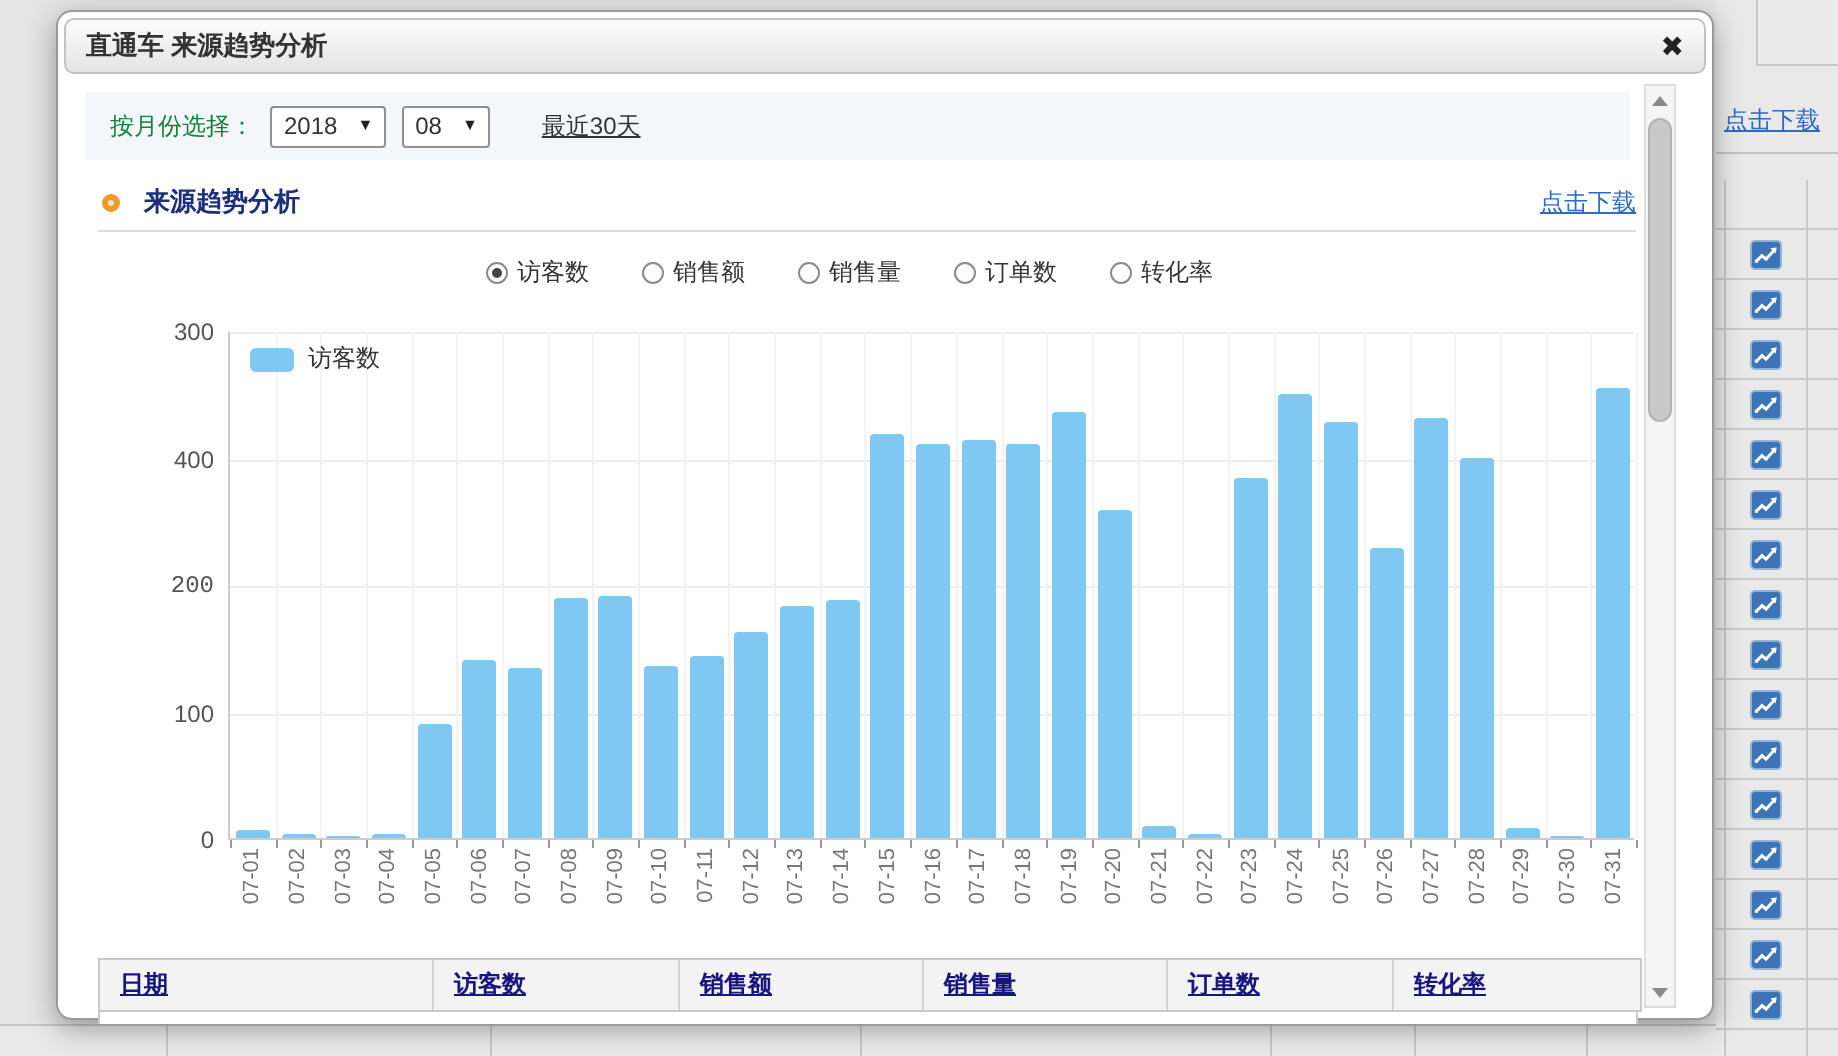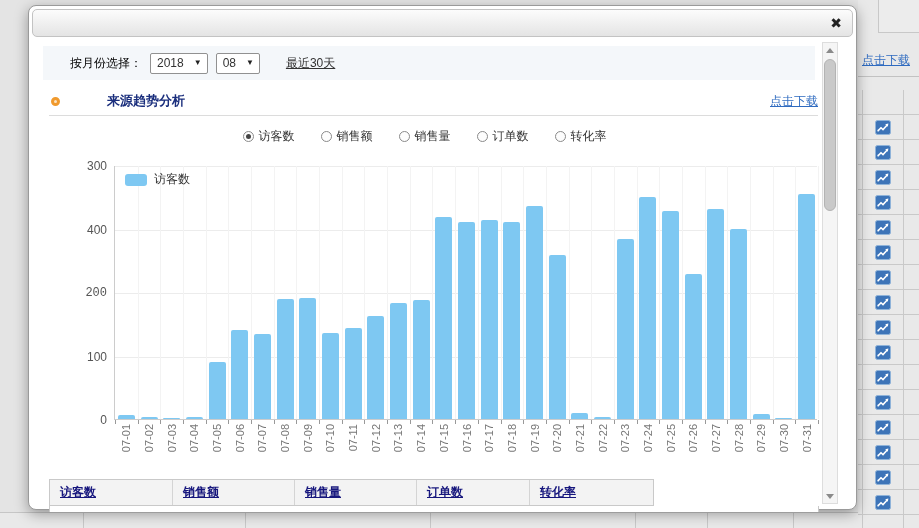"直通车 来源趋势分析" span.title { html: none -> <span>直通车 来源趋势分析</span> }
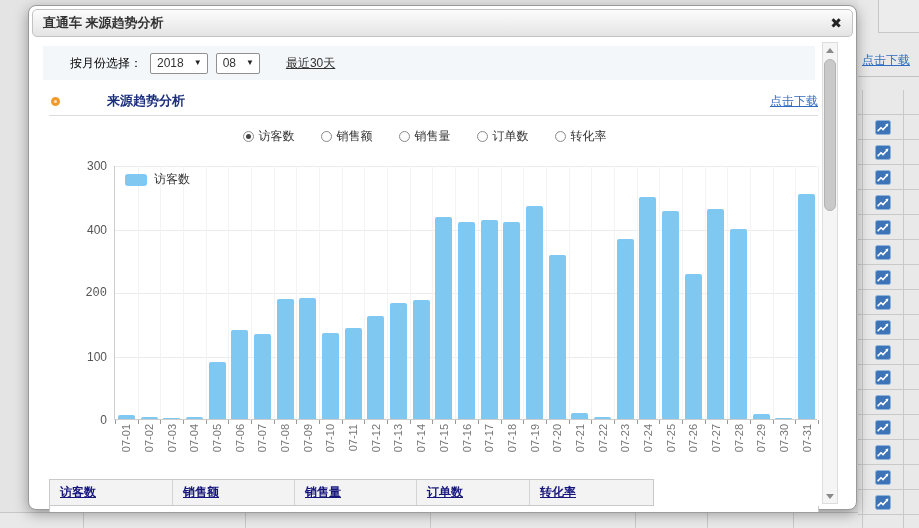"按月份选择：" .month-label { color: #000000 -> #15803d; margin-left: 15px -> none }
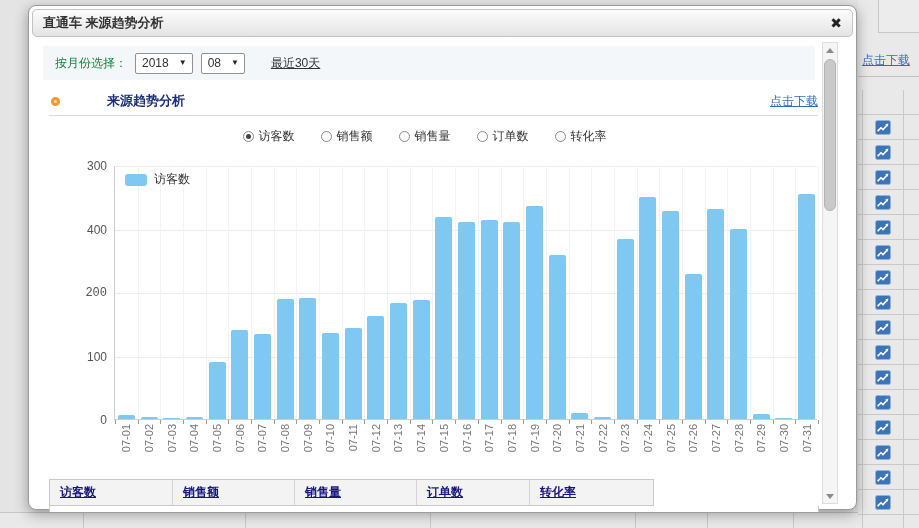"来源趋势分析" .section-row { gap: 35px -> none }
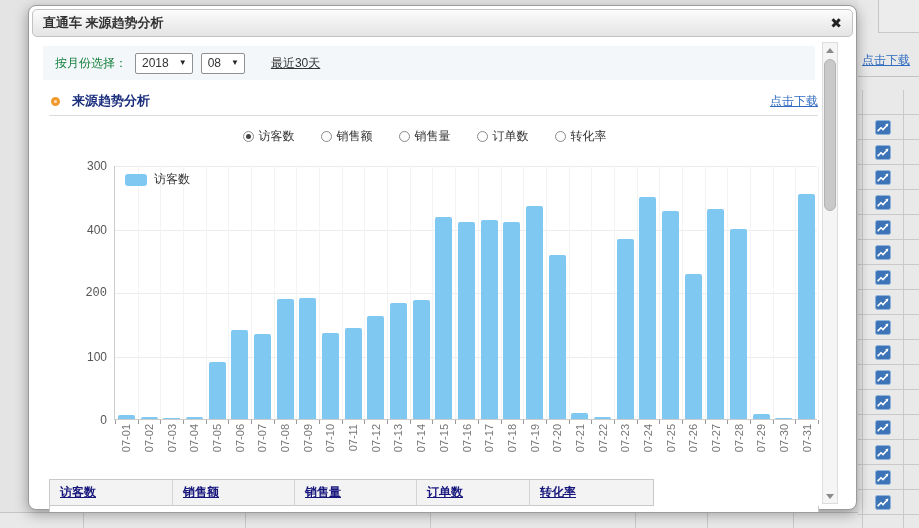"日期" div.th { html: none -> <div> <span>日期</span> </div> }
